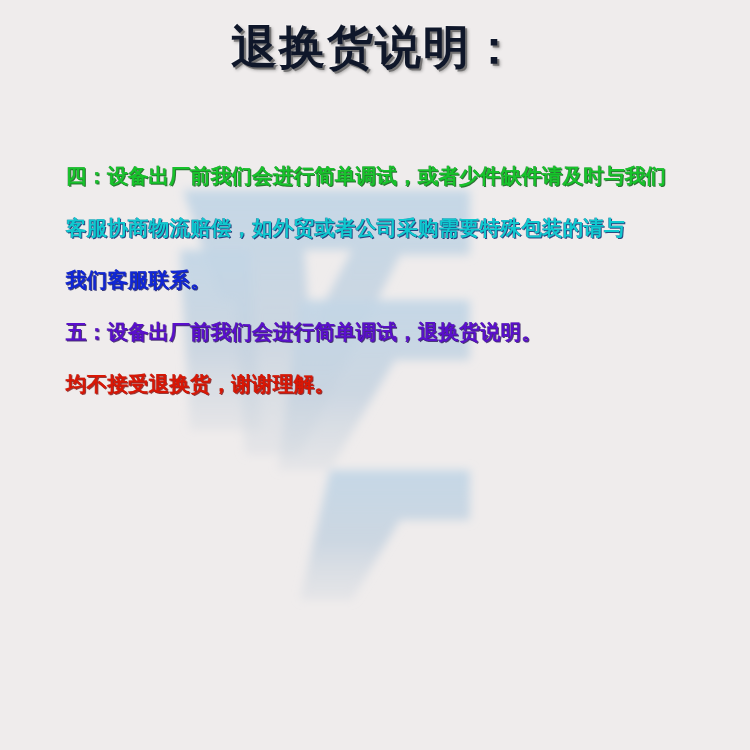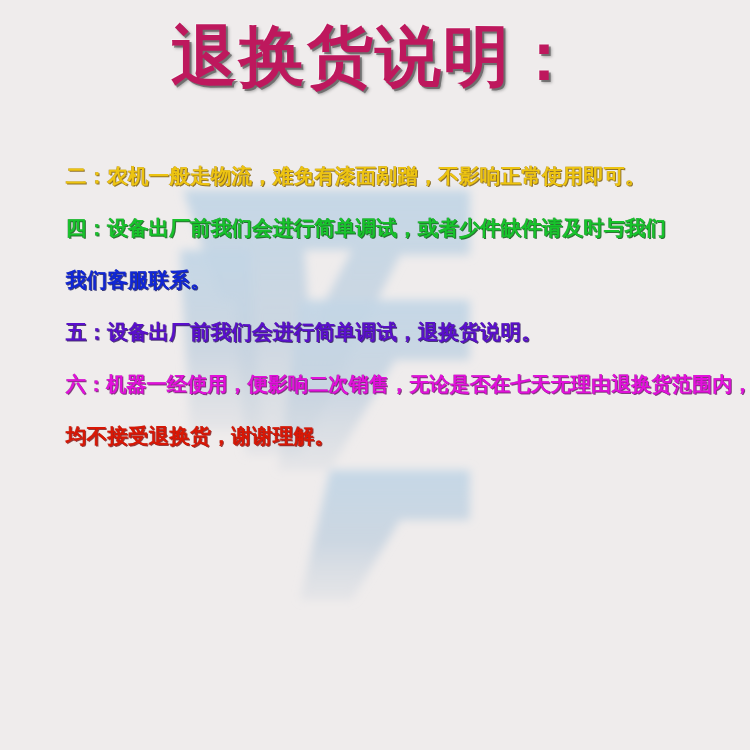"退换货说明：" .title { color: #be185d -> #0f172a; font-size: 66px -> 46px }
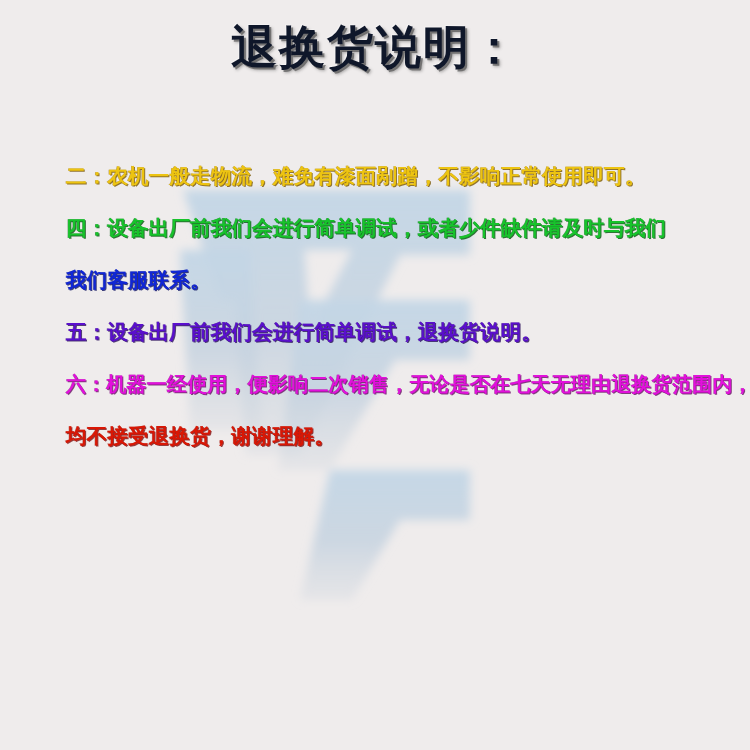"二：农机一般走物流，难免有漆面剐蹭，不影响正常使用即可。" div.line { html: <div>二：农机一般走物流，难免有漆面剐蹭，不影响正常使用即可。</div> -> none }
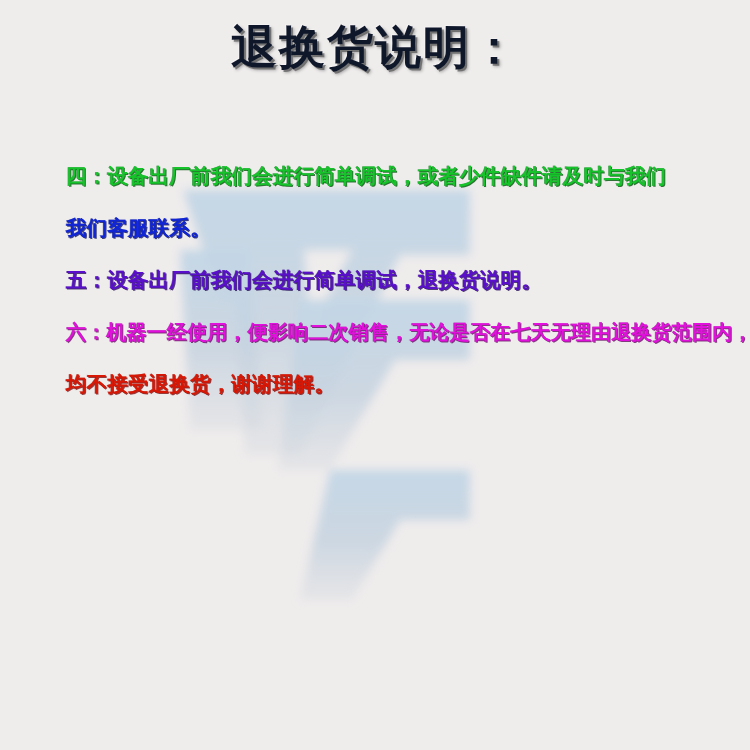"客服协商物流赔偿，如外贸或者公司采购需要特殊包装的请与" div.line { html: none -> <div>客服协商物流赔偿，如外贸或者公司采购需要特殊包装的请与</div> }
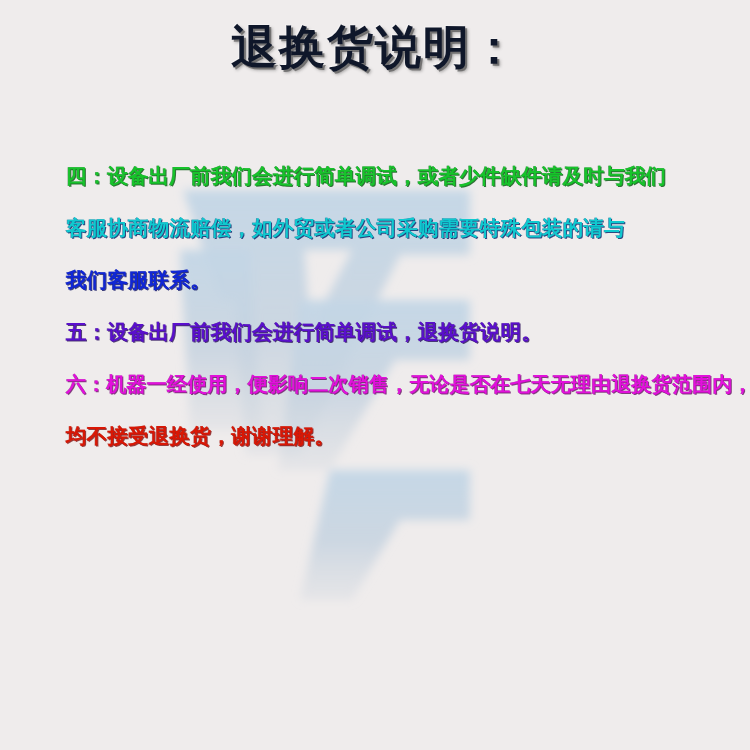"六：机器一经使用，便影响二次销售，无论是否在七天无理由退换货范围内，" div.line { html: <div>六：机器一经使用，便影响二次销售，无论是否在七天无理由退换货范围内，</div> -> none }
